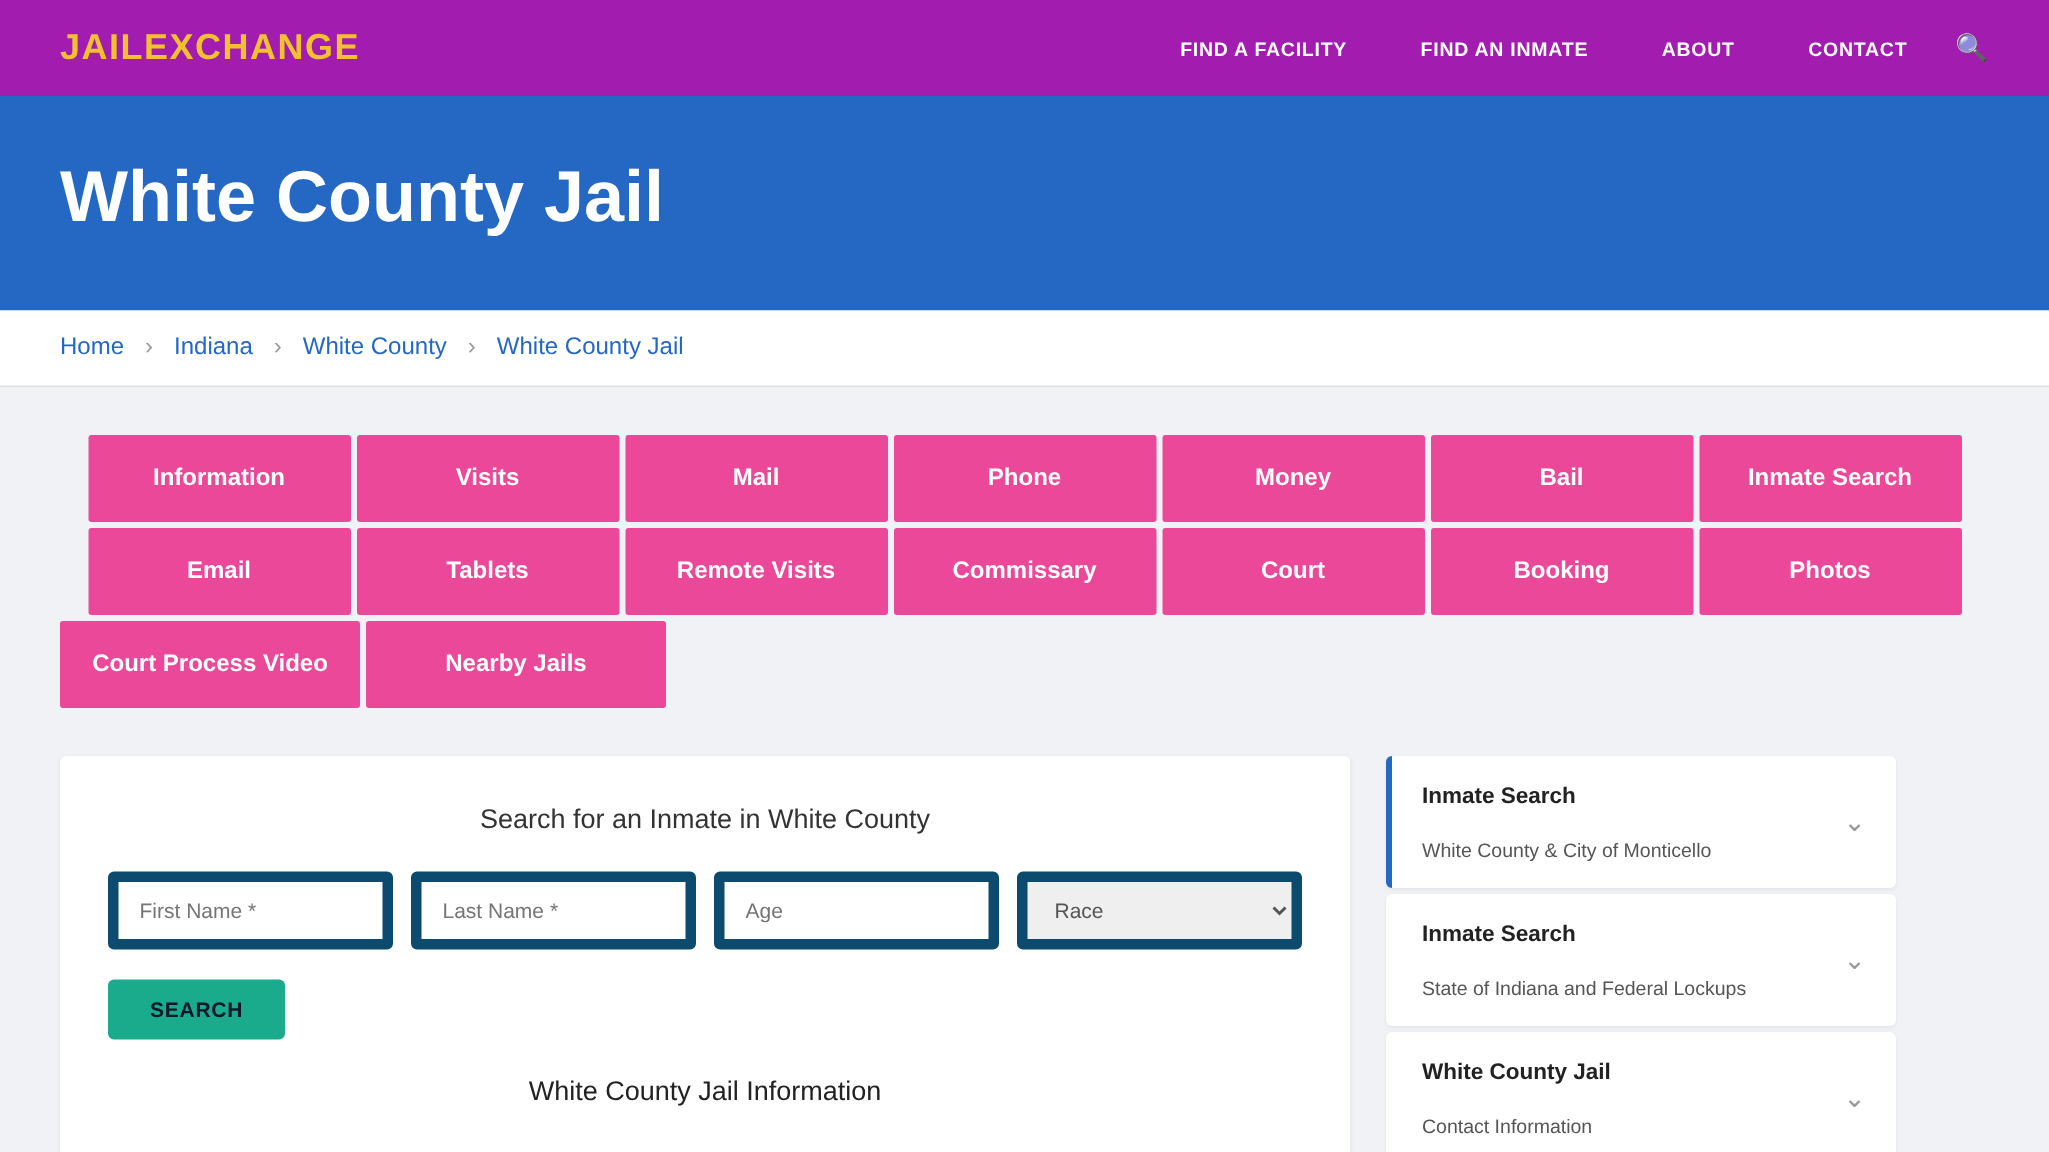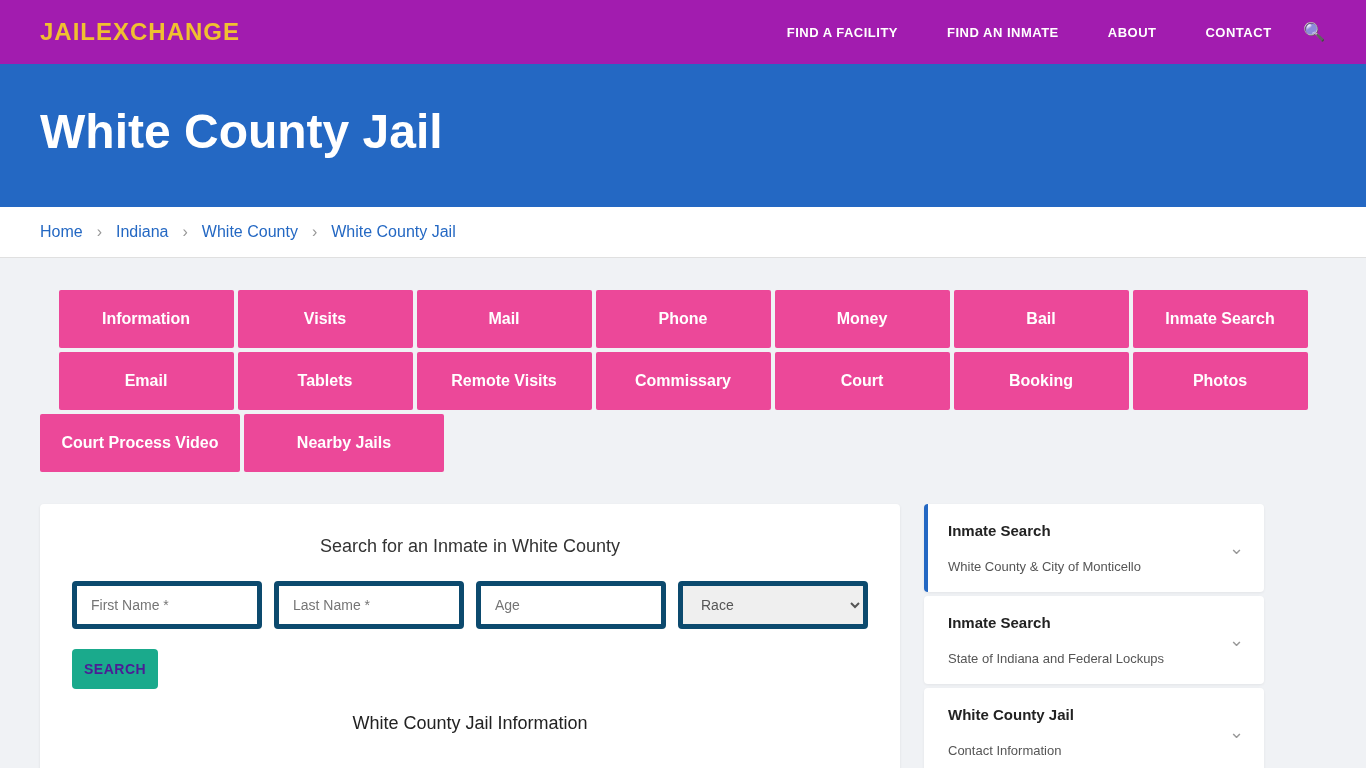"First Name *" .search-fields input, .search-fields select { border: 5px solid #0c4a6e -> 7px solid #0c4a6e }
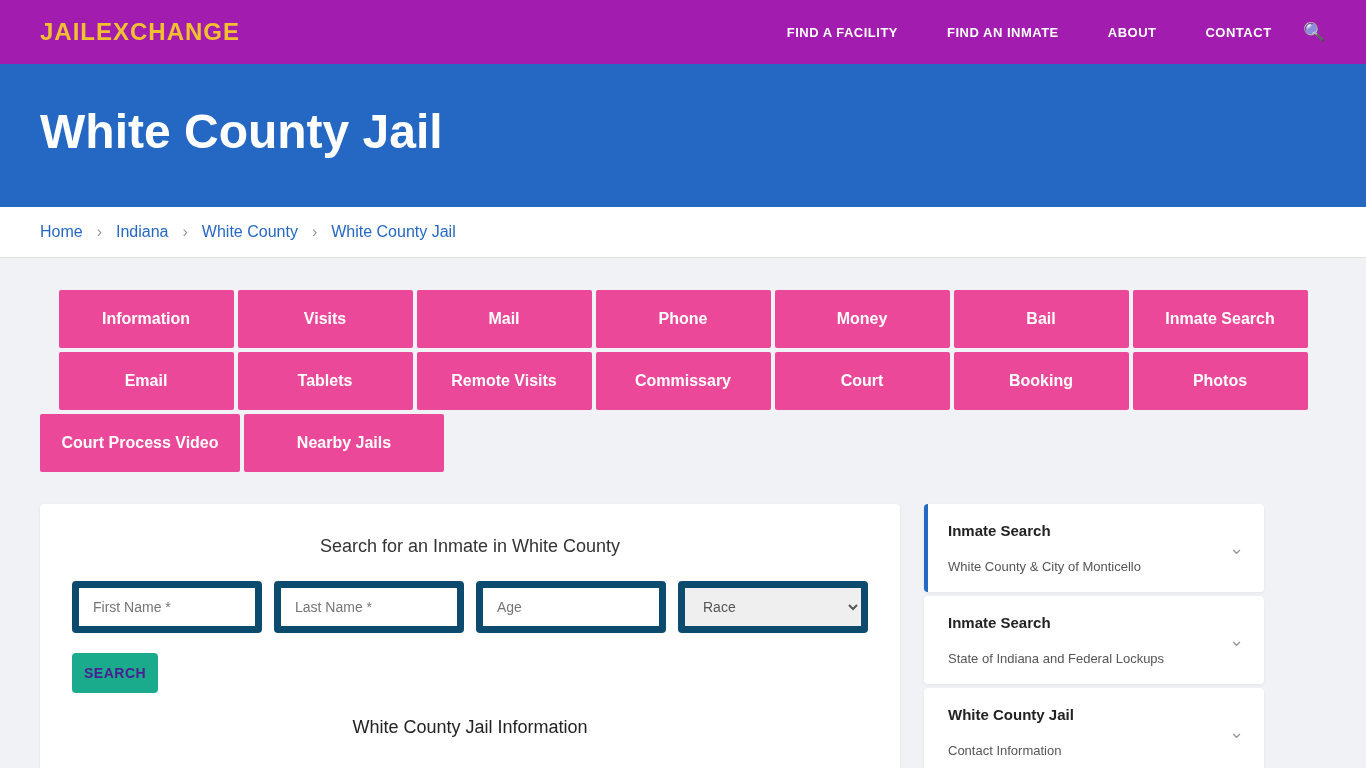"SEARCH" .search-btn { color: #4c1d95 -> #0f172a; padding: 12px 12px -> 12px 28px }
